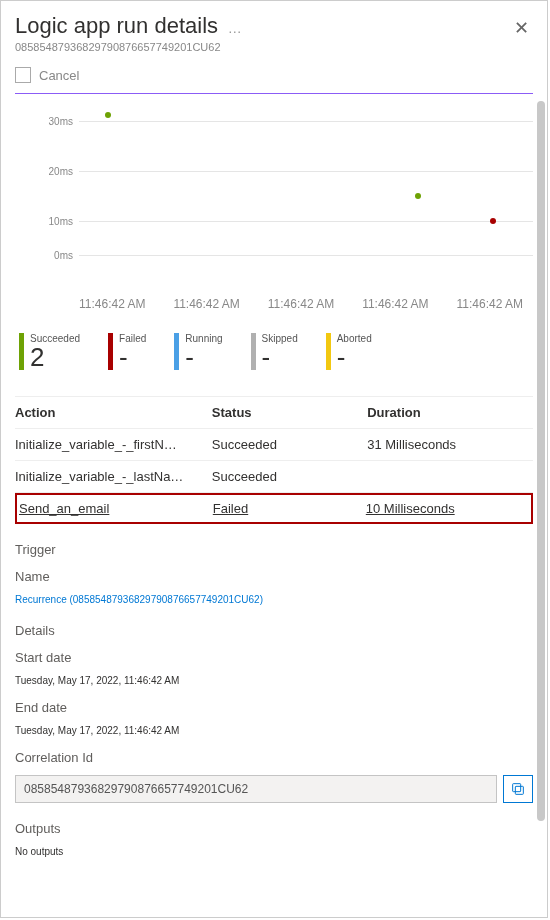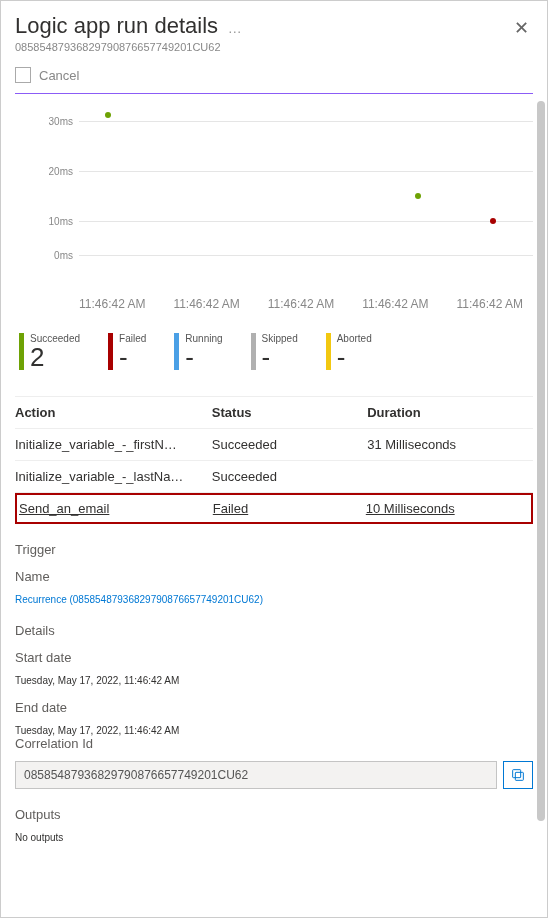"Correlation Id" div.h { margin-top: none -> 14px }
